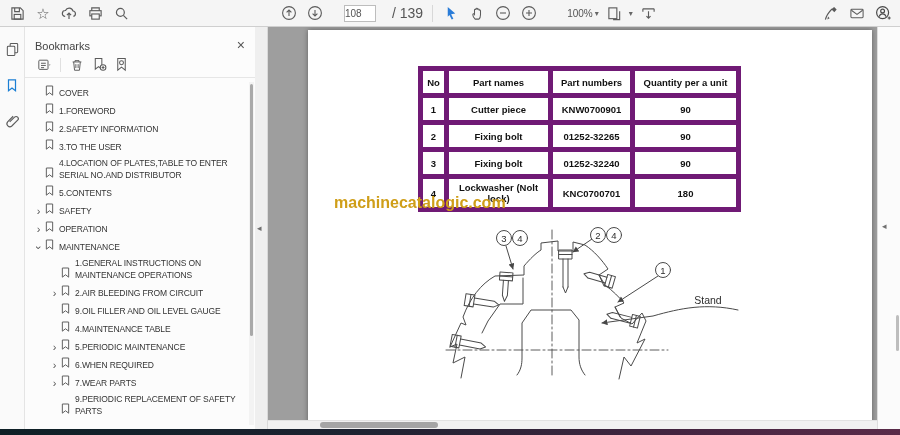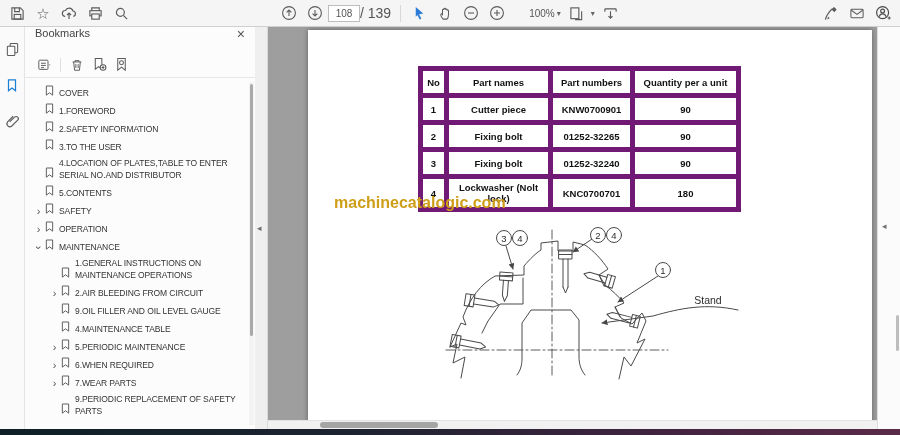"108" .pagebox { margin: 0 0 -> 0 16px; text-align: center -> none }
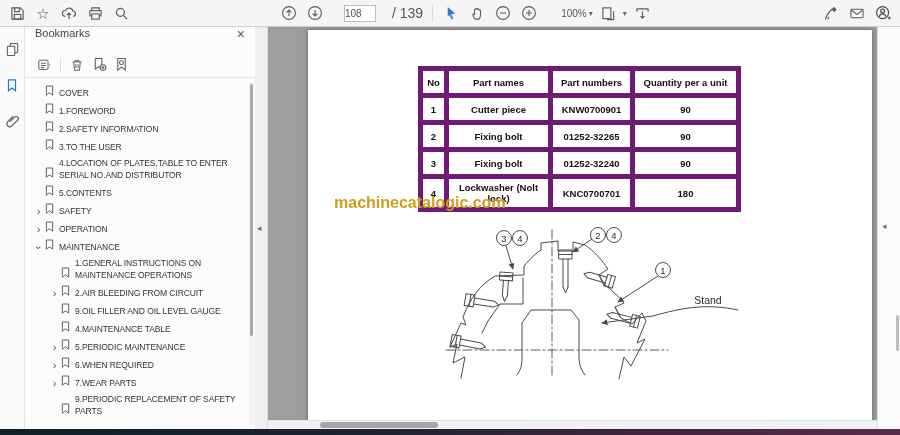"100%" .zoomval { margin: 0 1px 0 19px -> 0 1px 0 25px }
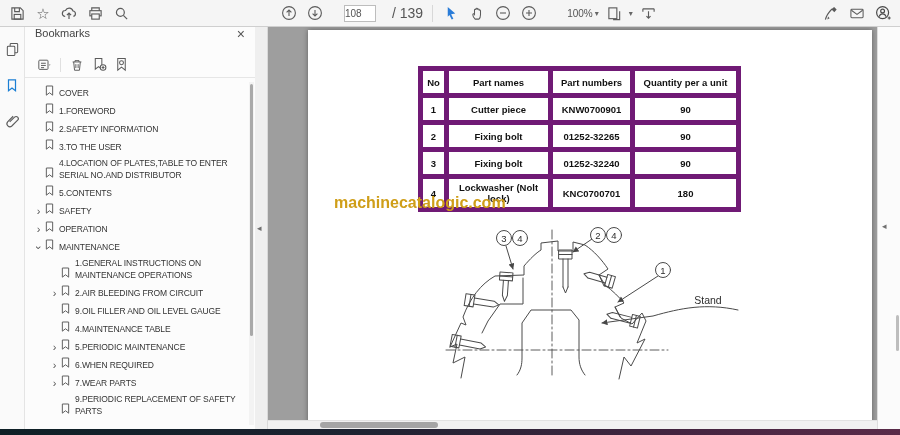"Bookmarks" .sb-head { align-items: flex-start -> flex-end }
